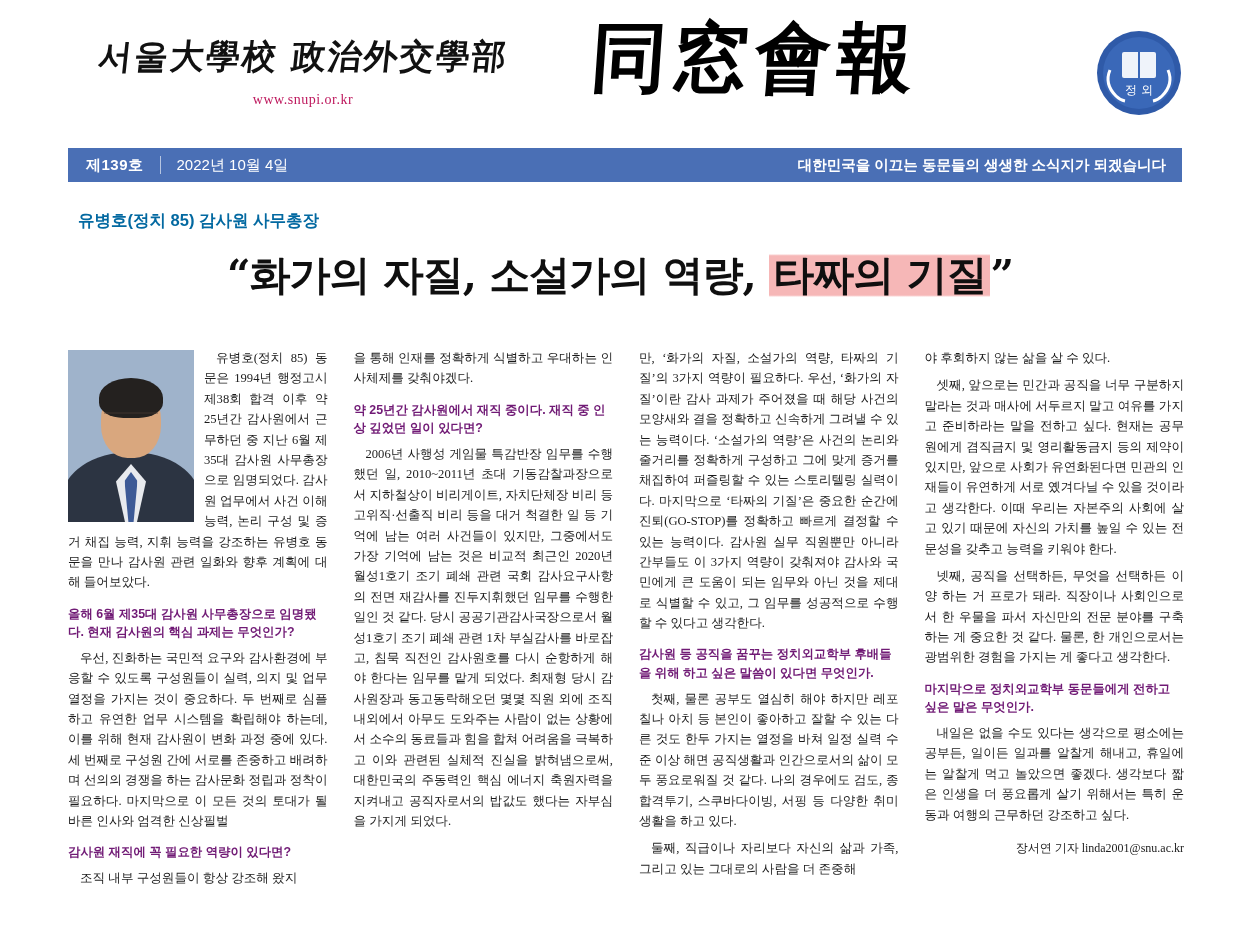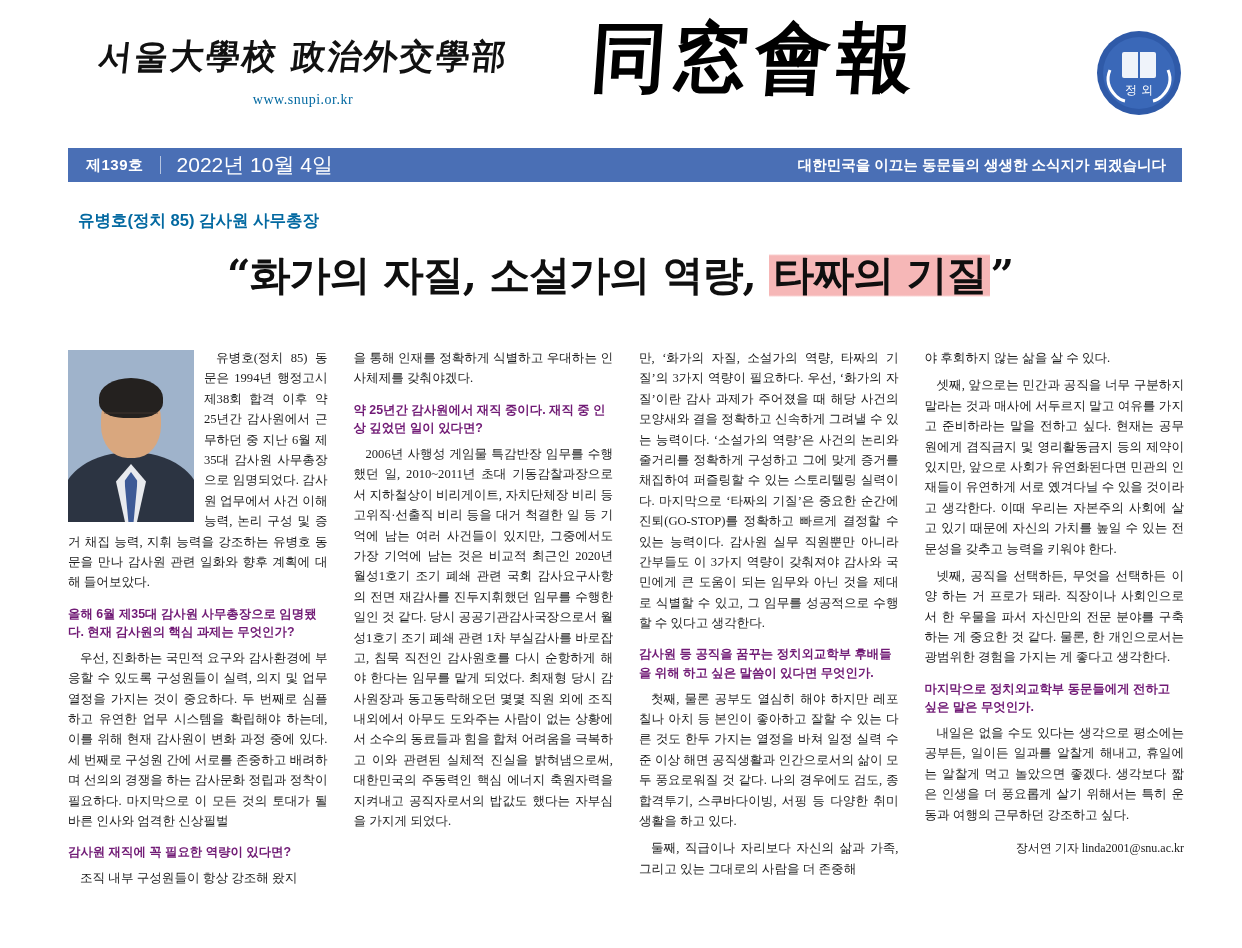"www.snupi.or.kr" .mast-left .url { color: #0369a1 -> #be185d }
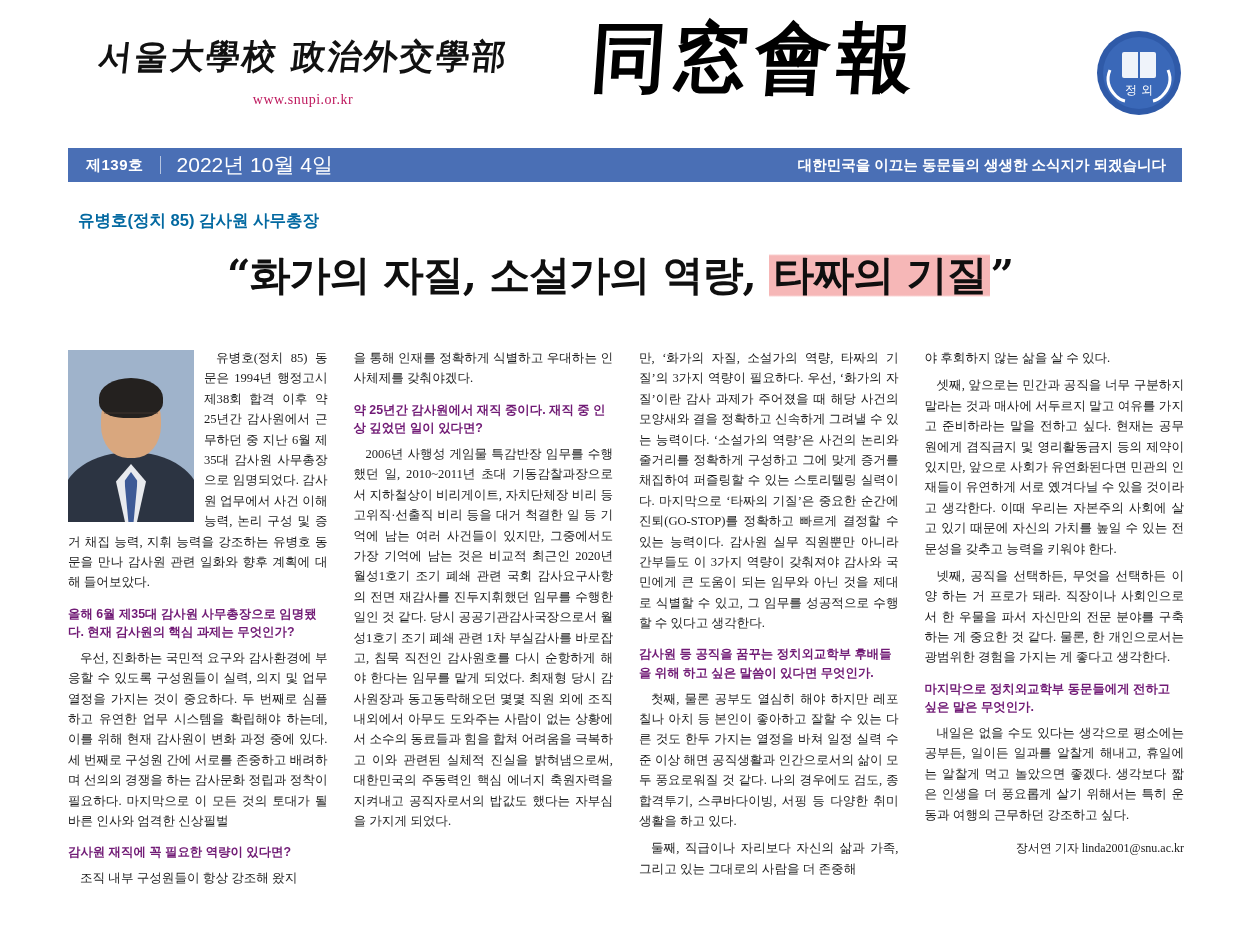"2022년 10월 4일" .band .date { font-size: 21px -> 15px }
